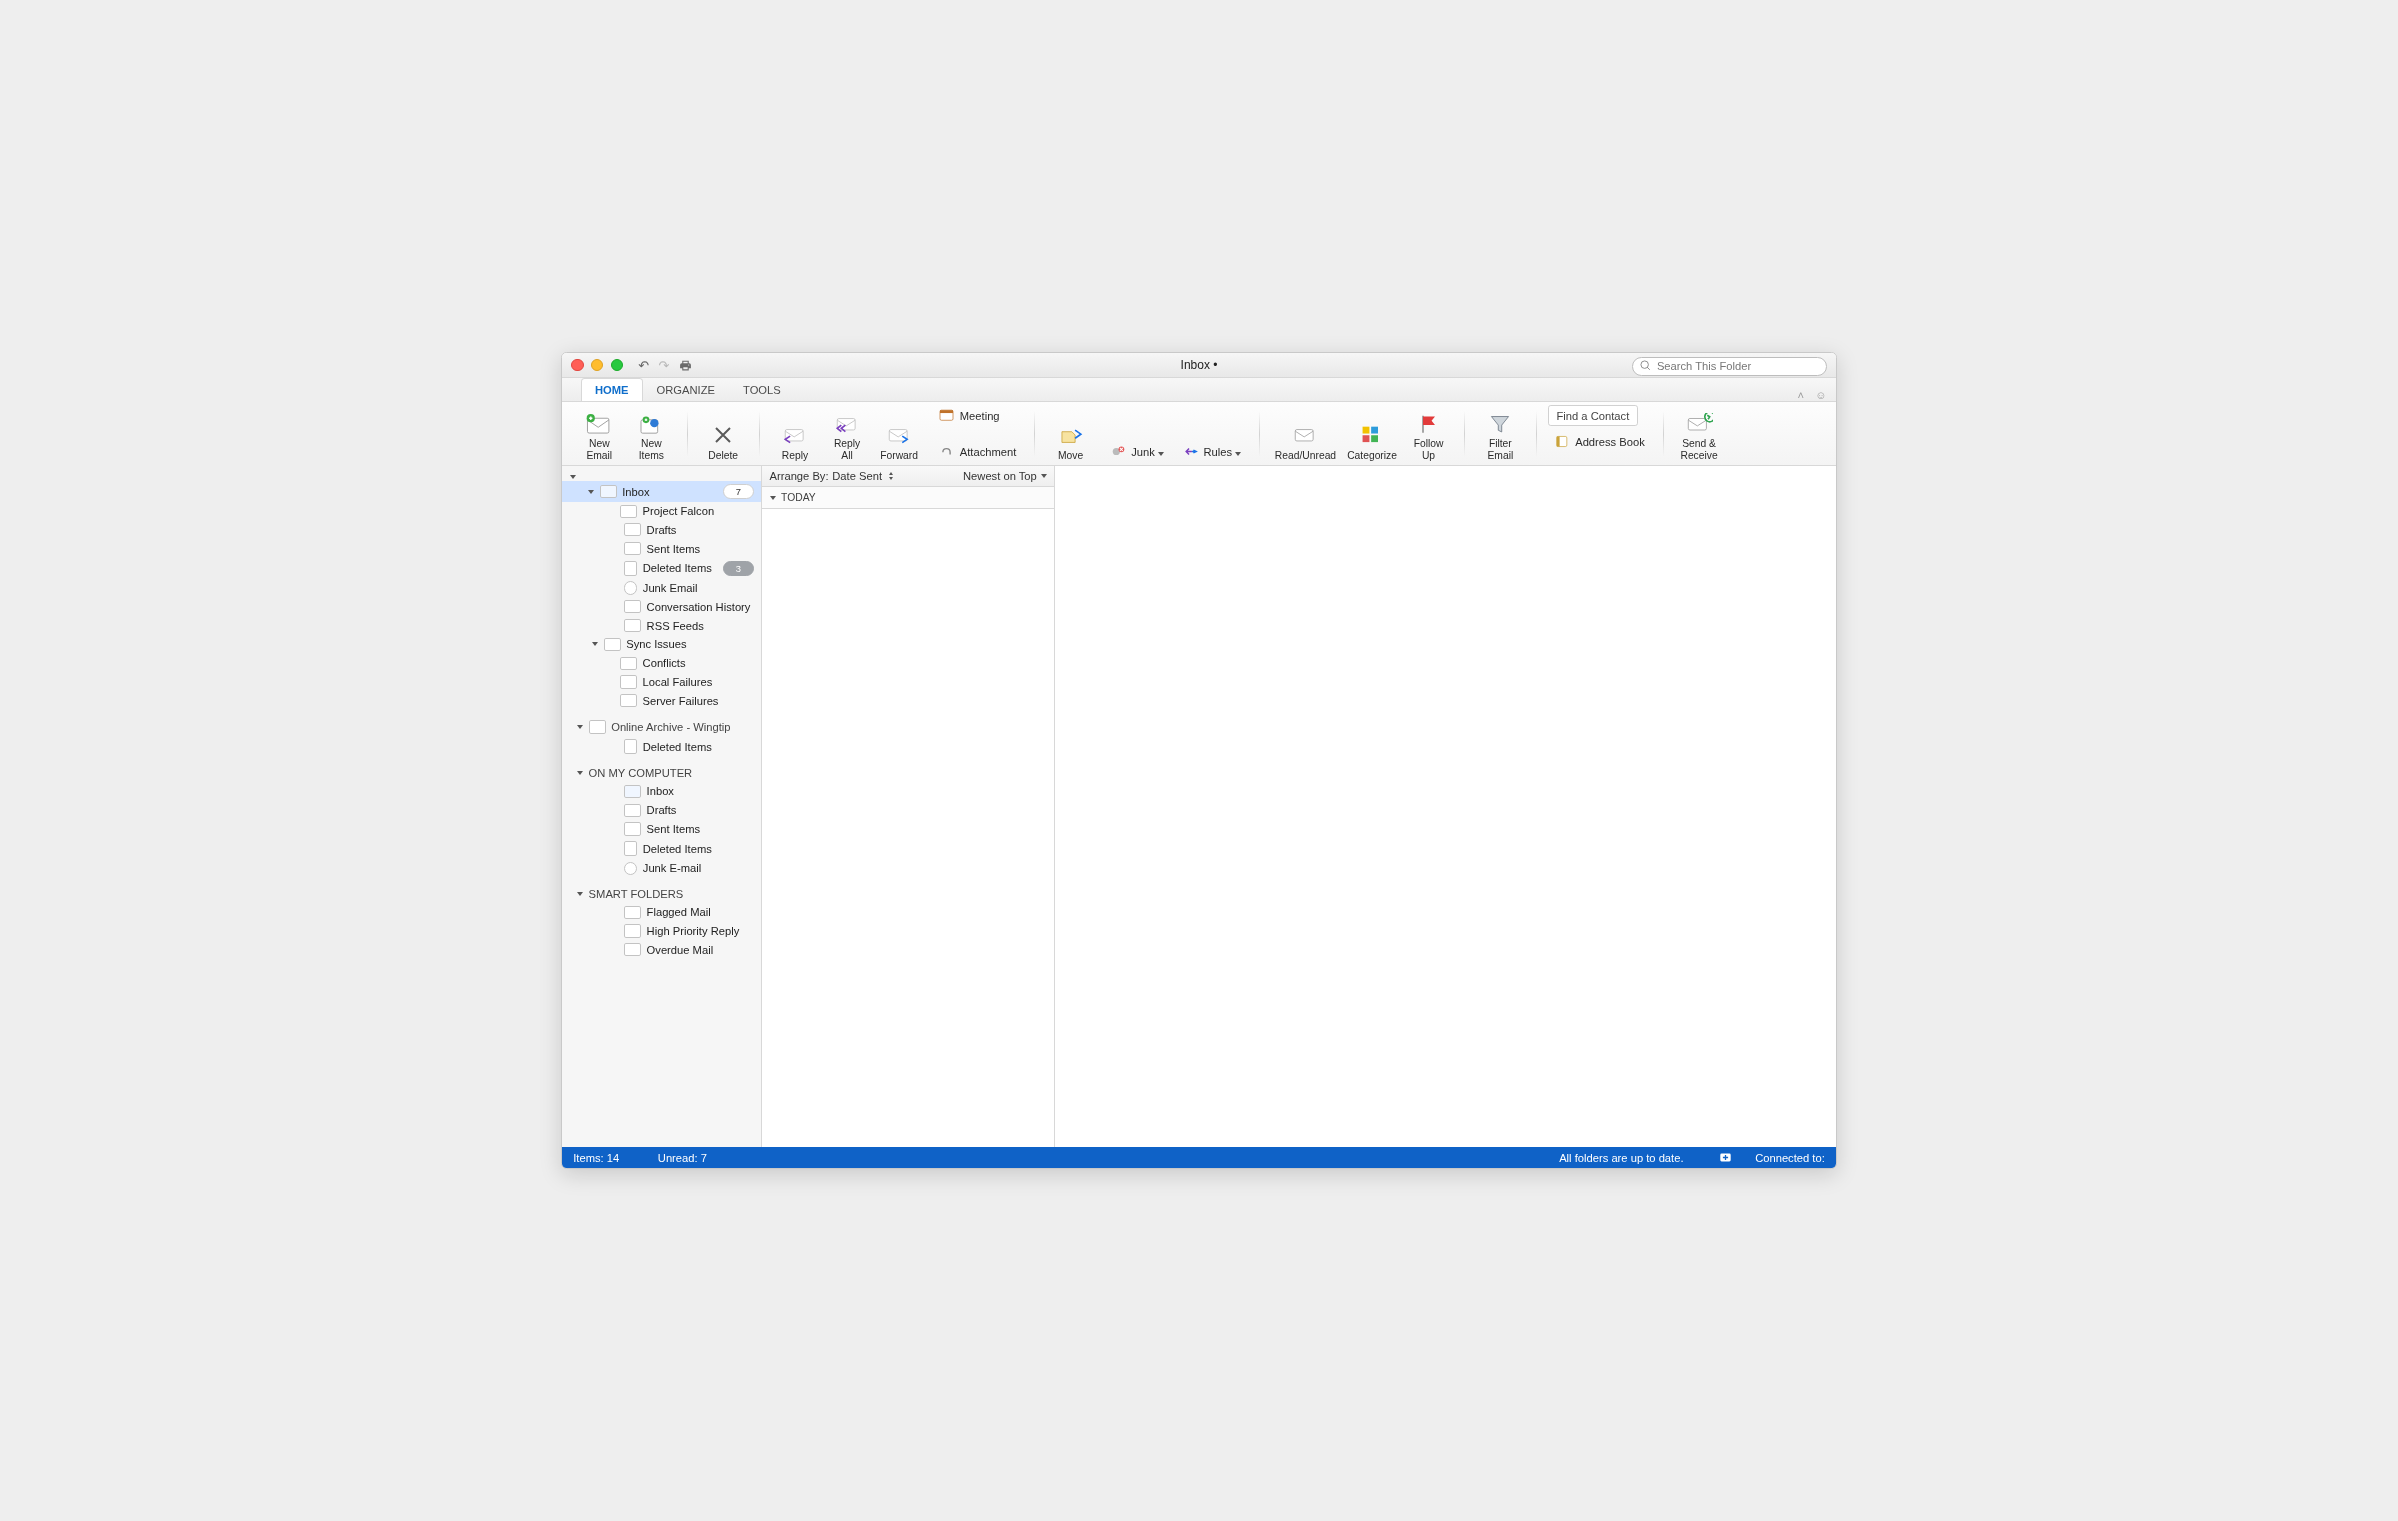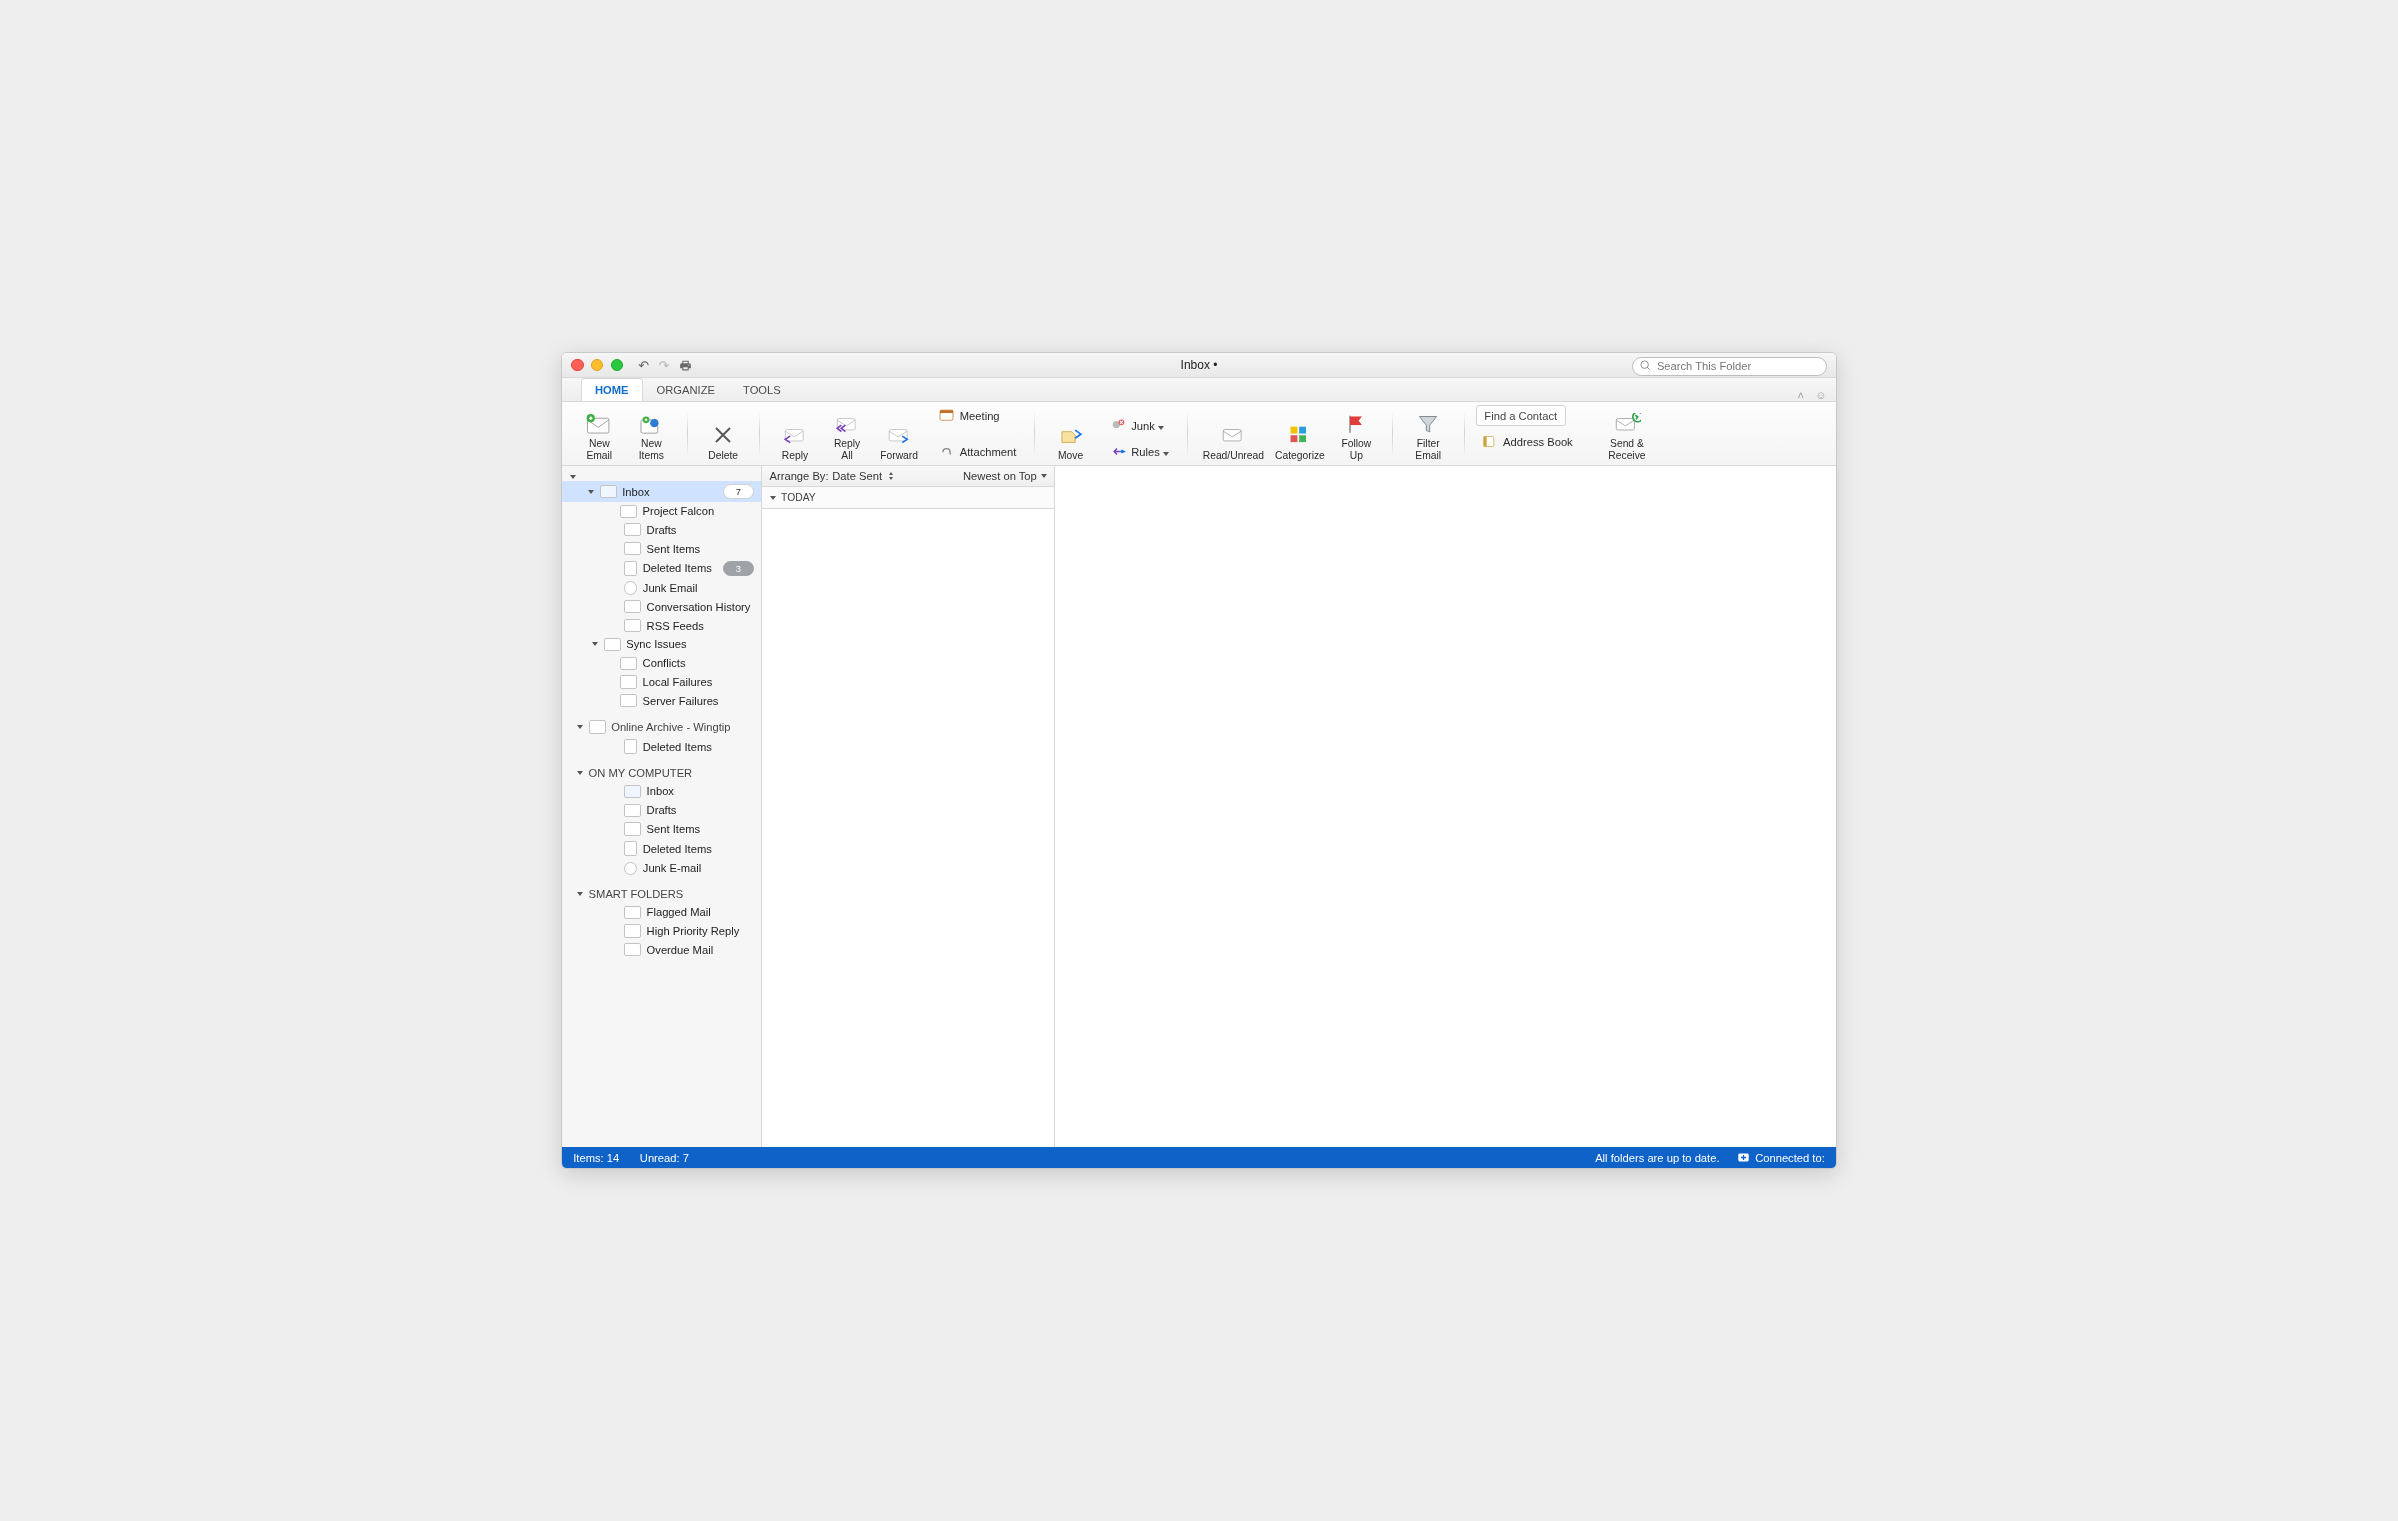"Junk" div { flex-direction: column -> row }
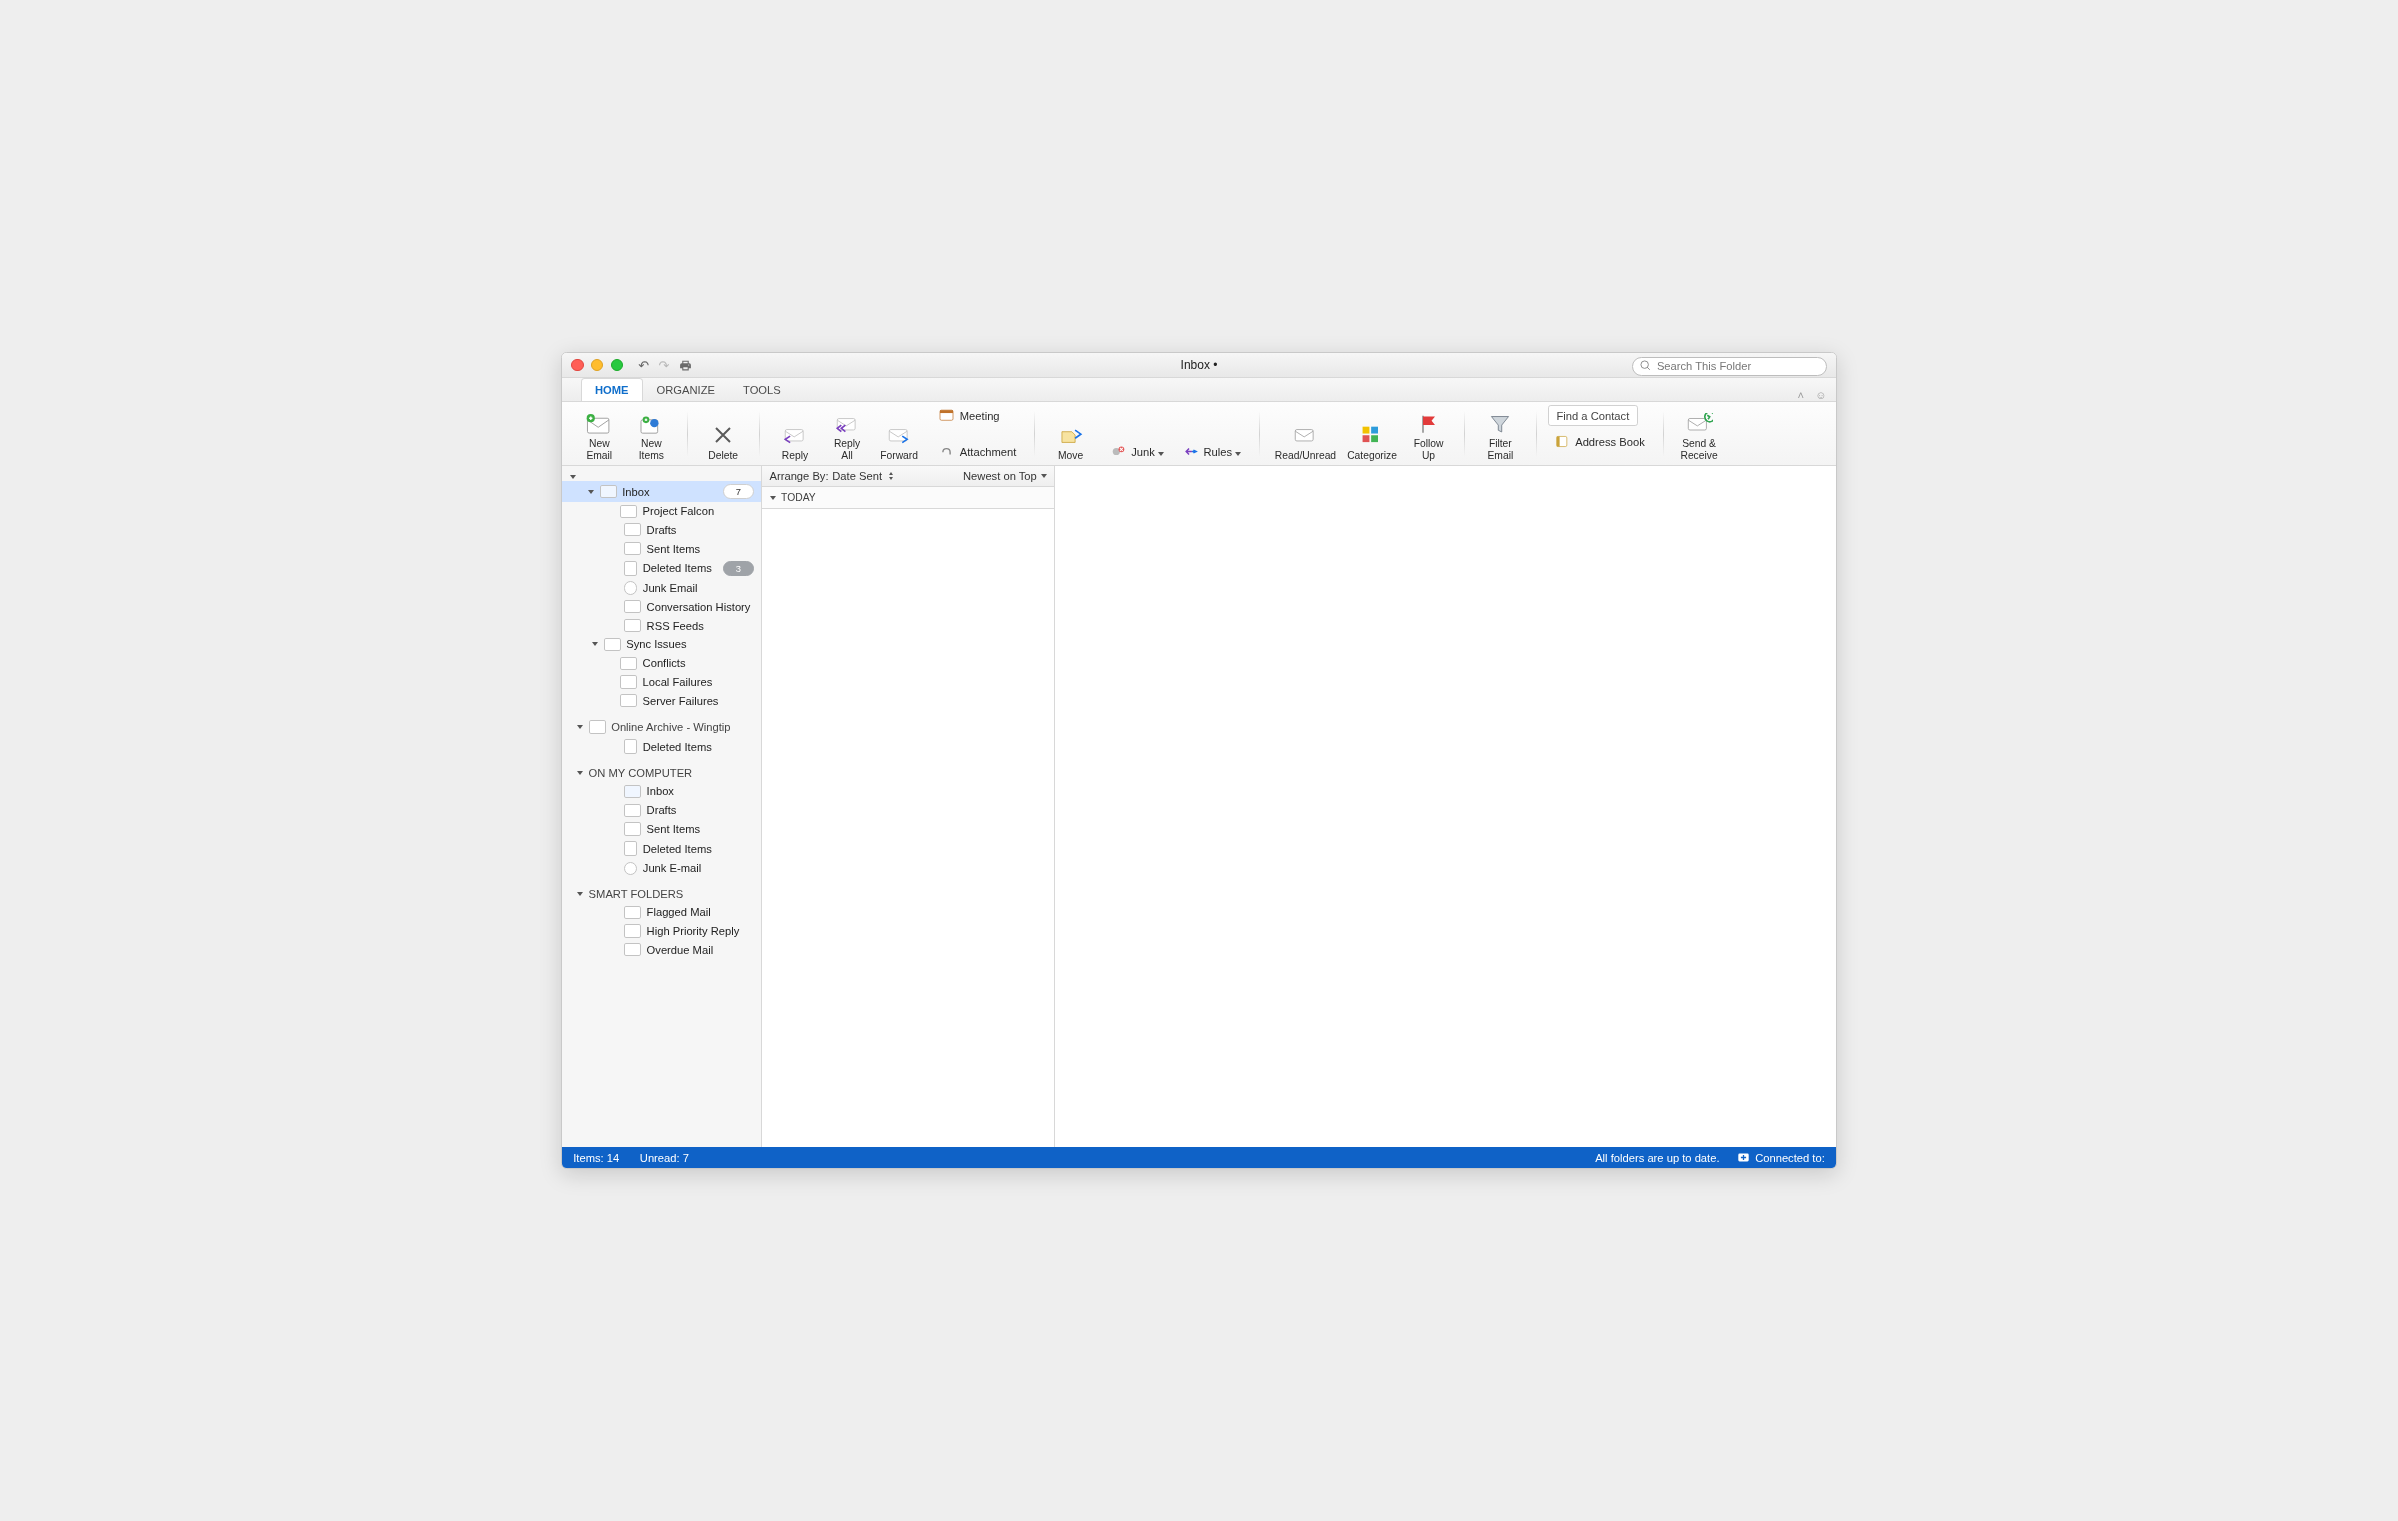"Items: 14" .status { gap: none -> 18px }
